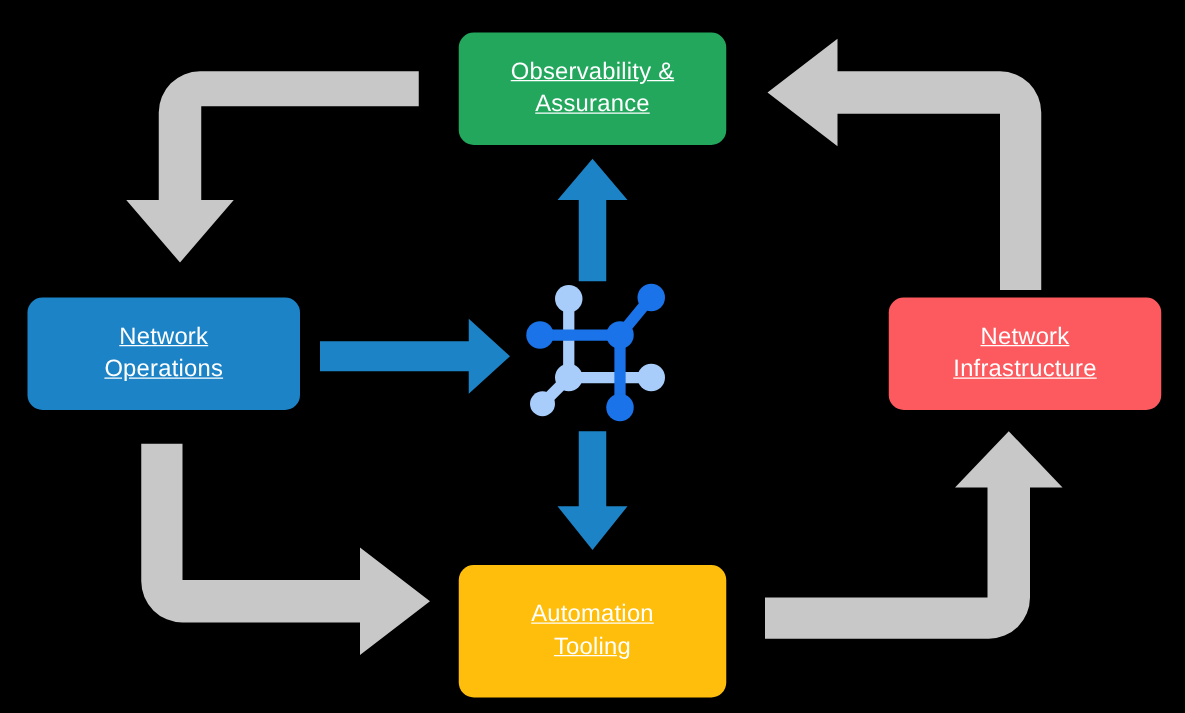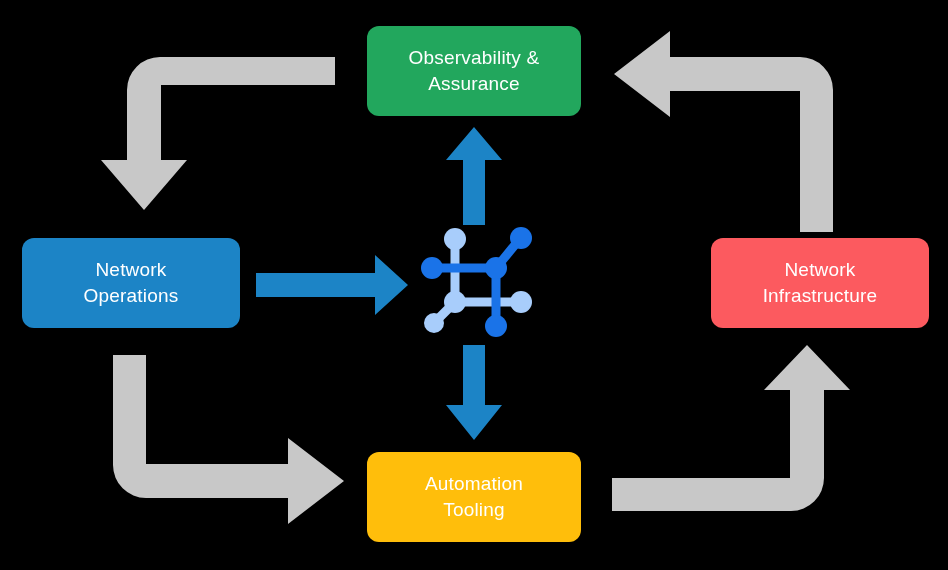"Observability &" .node-box { text-decoration: none -> underline }
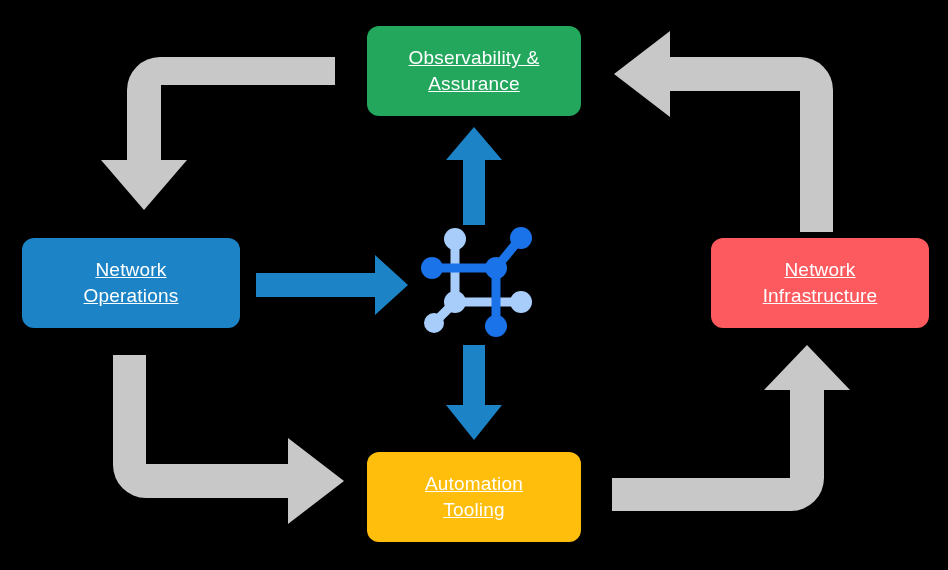"Automation" #box-automation { height: 90px -> 106px }
